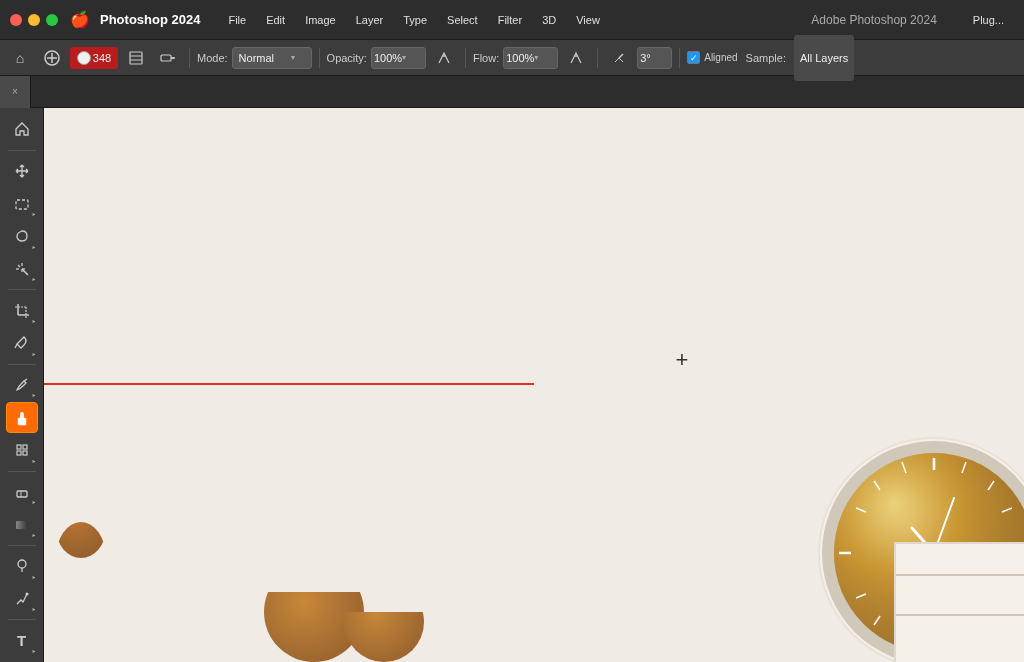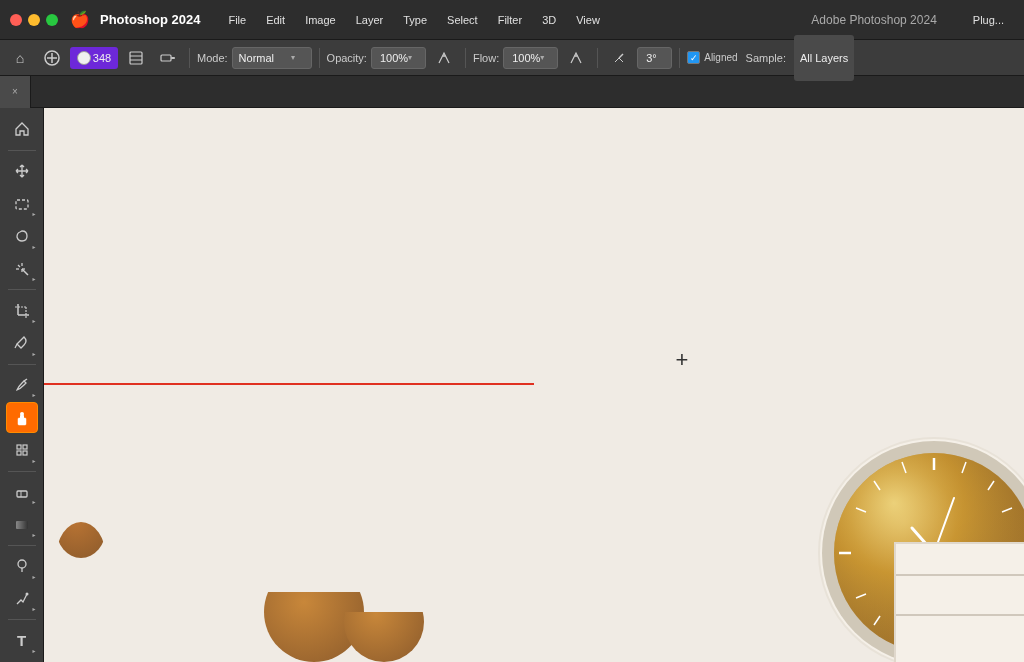"348" .opt-brush-size { background: #6d28d9 -> #b91c1c }
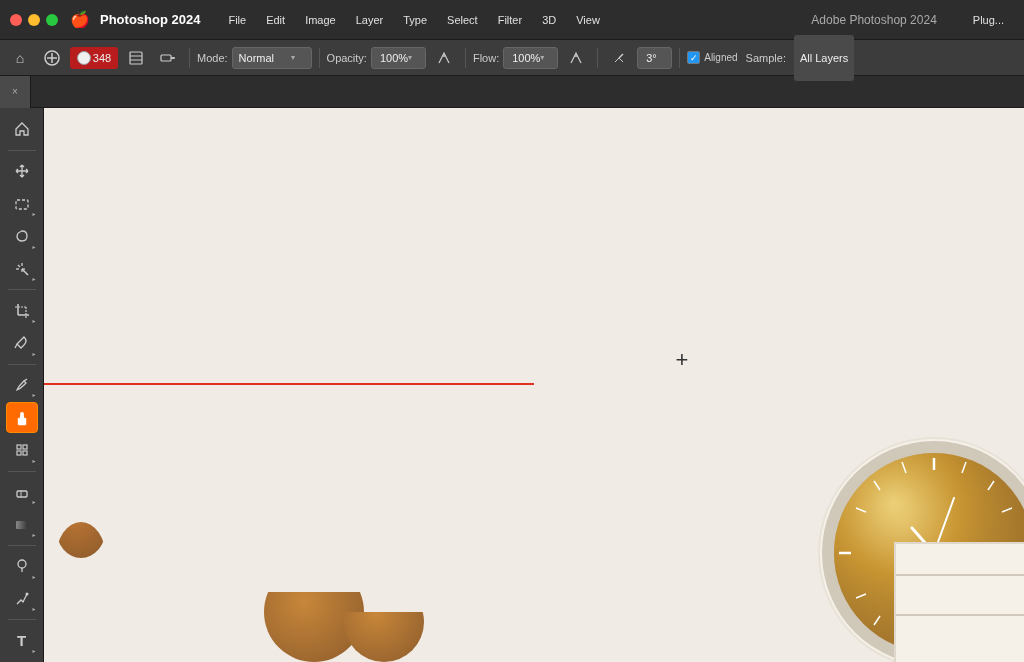"100%" .opt-input { padding: 0 8px -> 0 2px }
